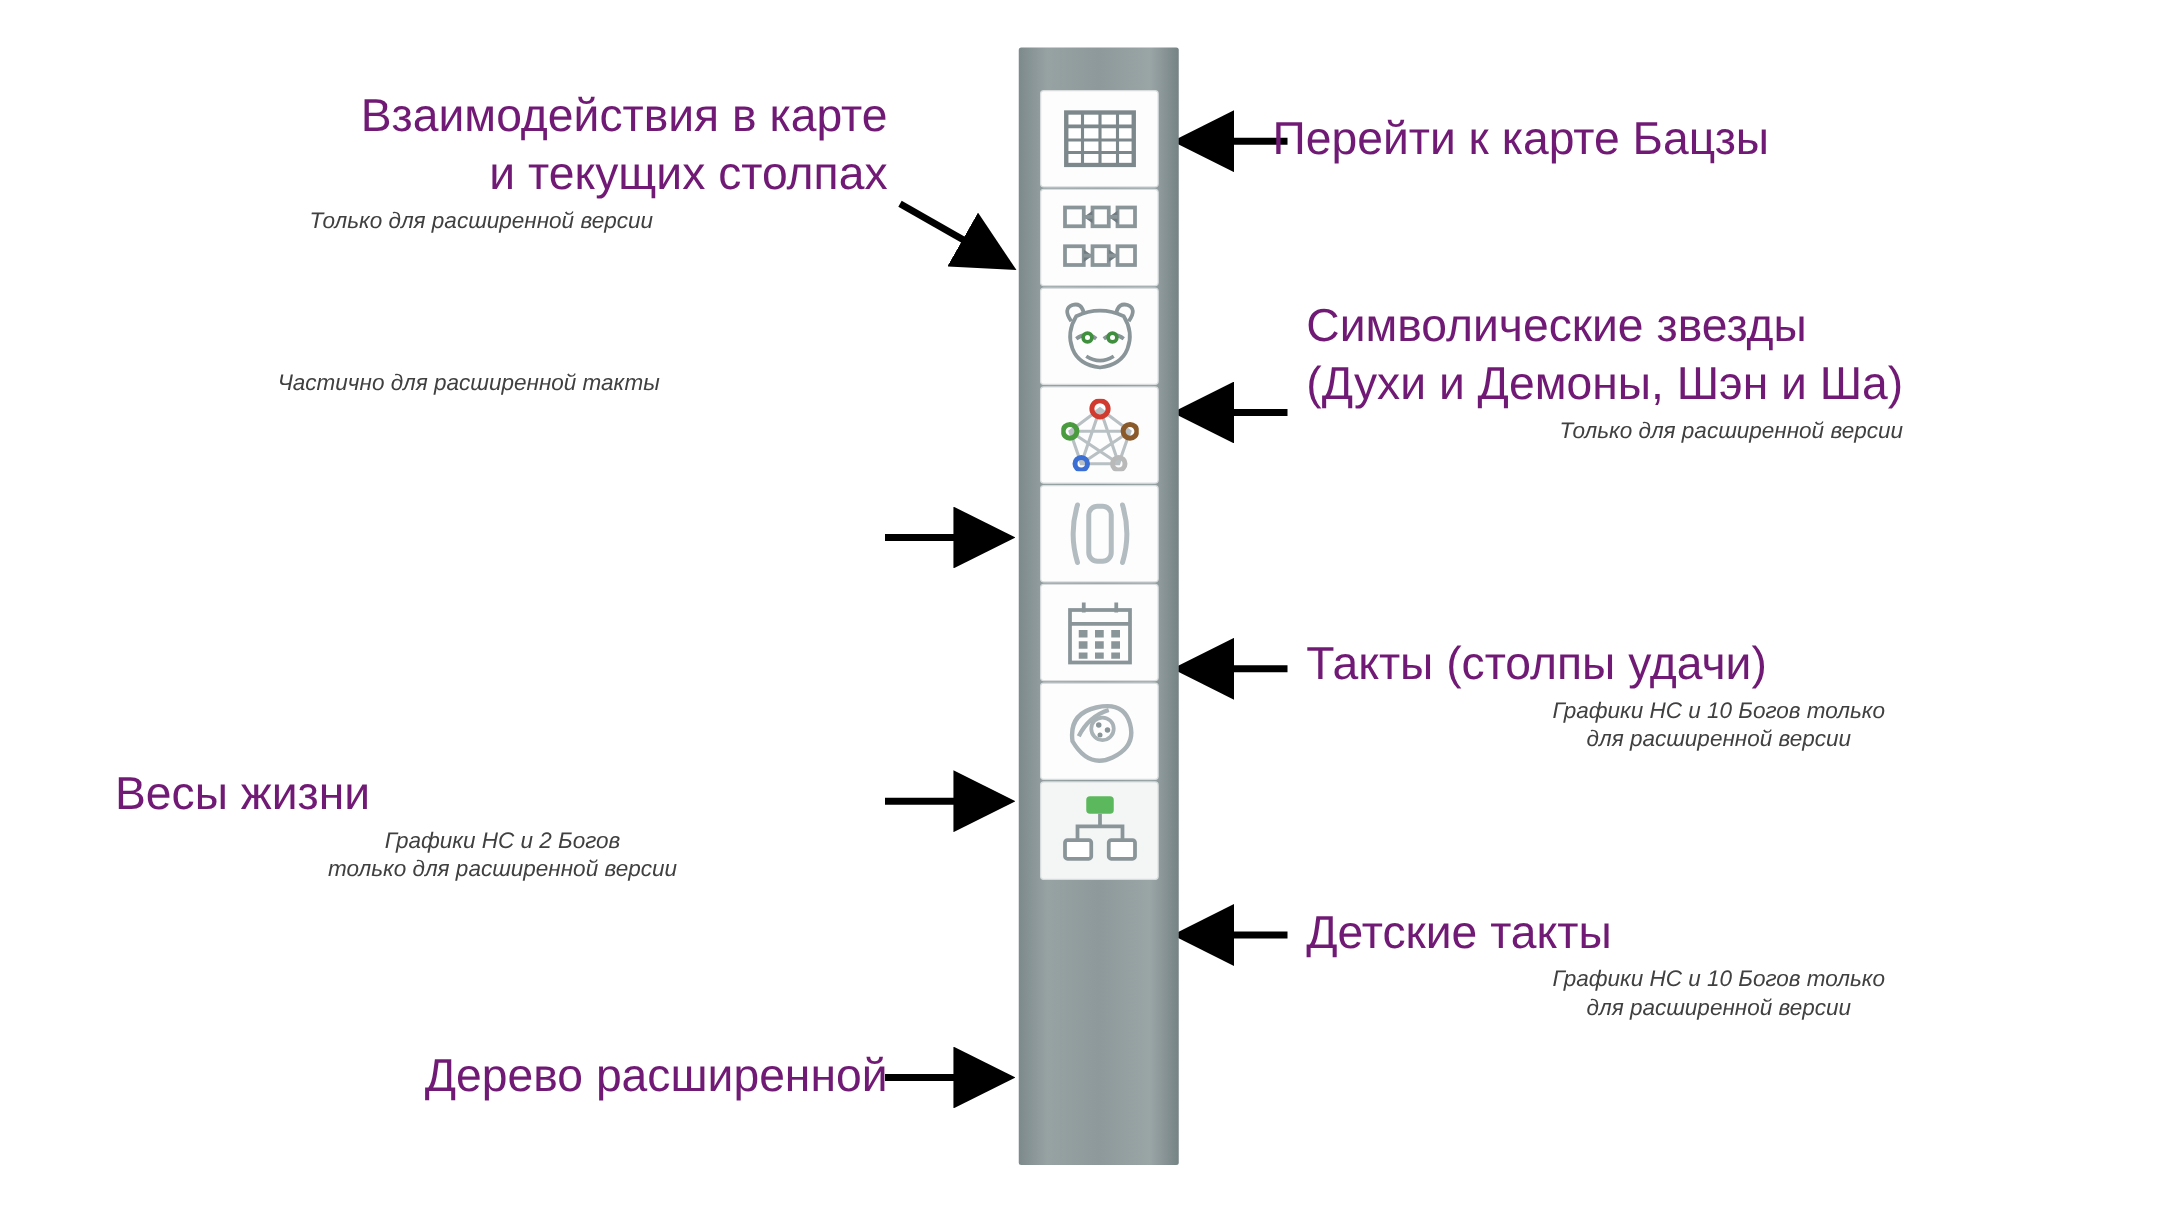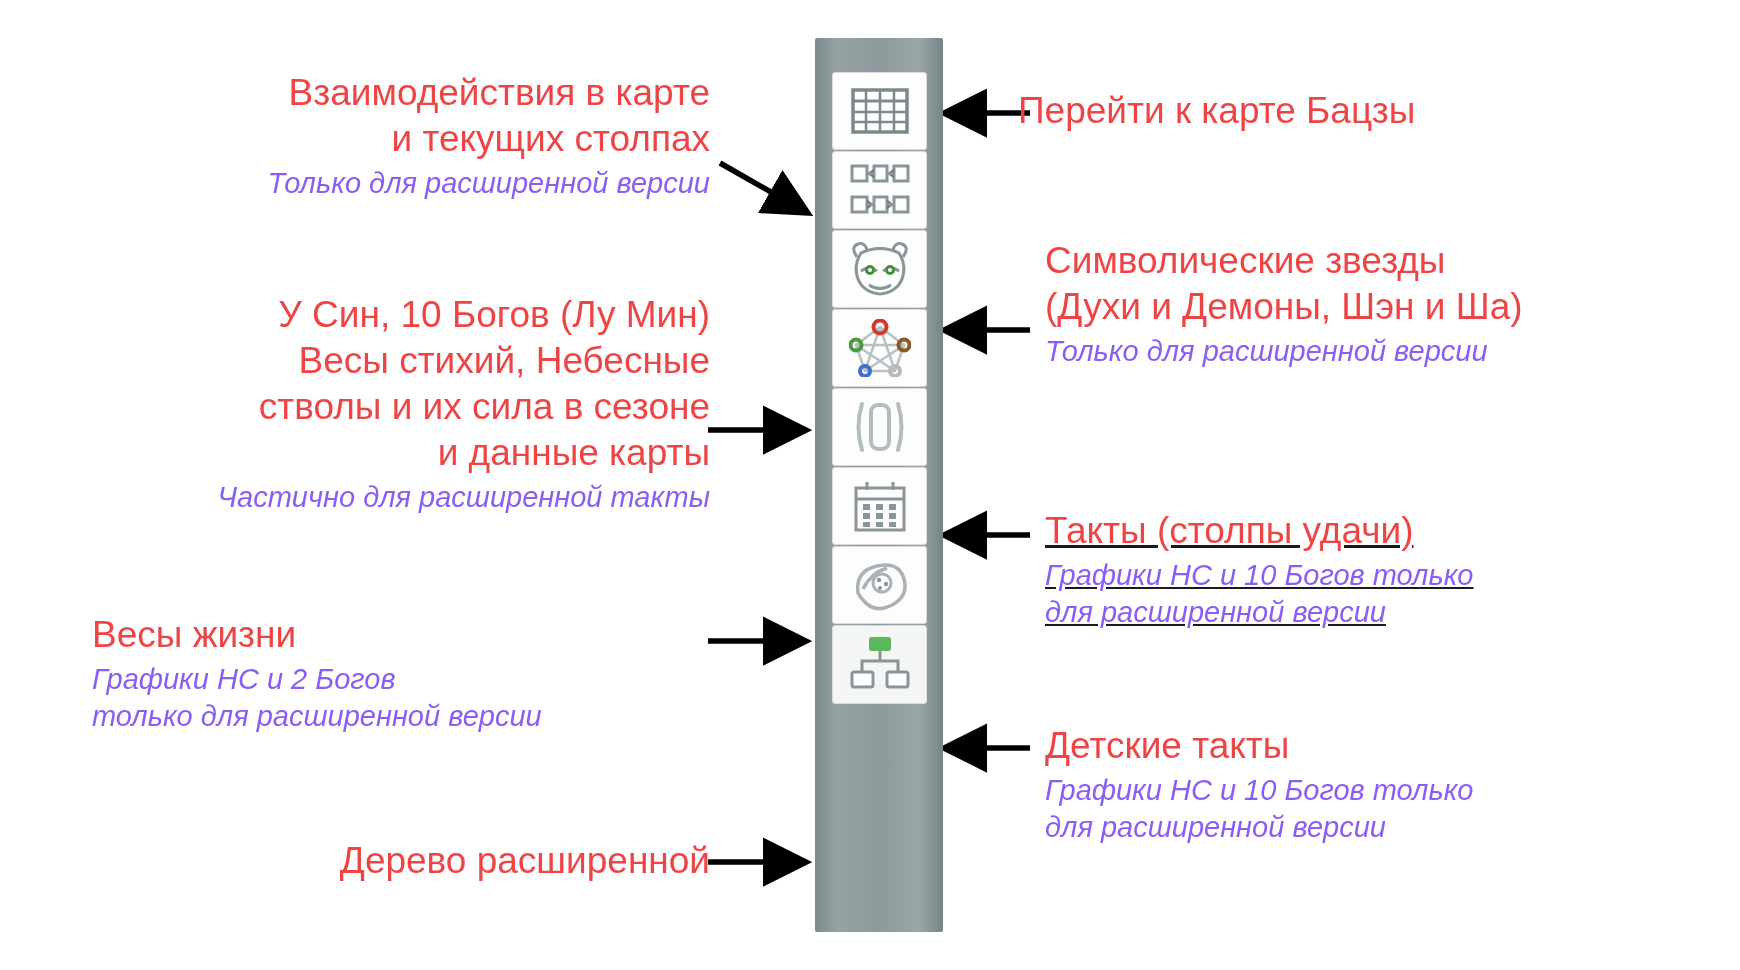"Взаимодействия в карте" .label-main { color: #ef4444 -> #701a75 }
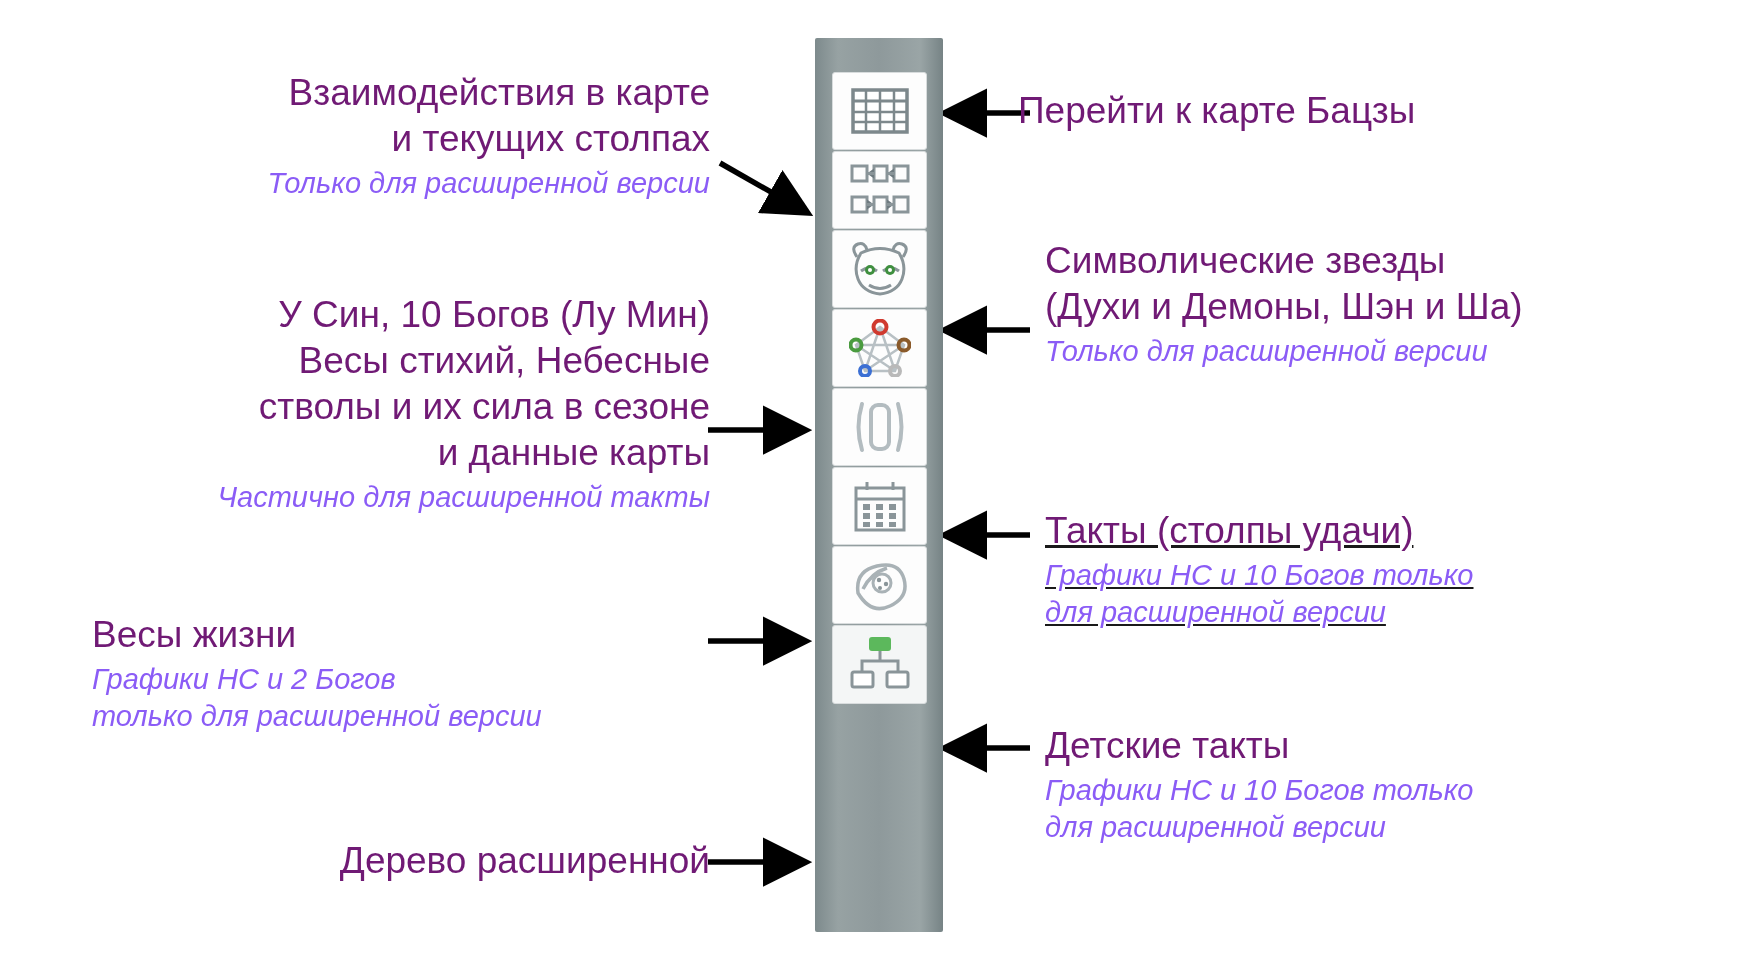"Только для расширенной версии" .label-sub { color: #8b5cf6 -> #404040; font-size: 29px -> 18px; text-align: none -> center }
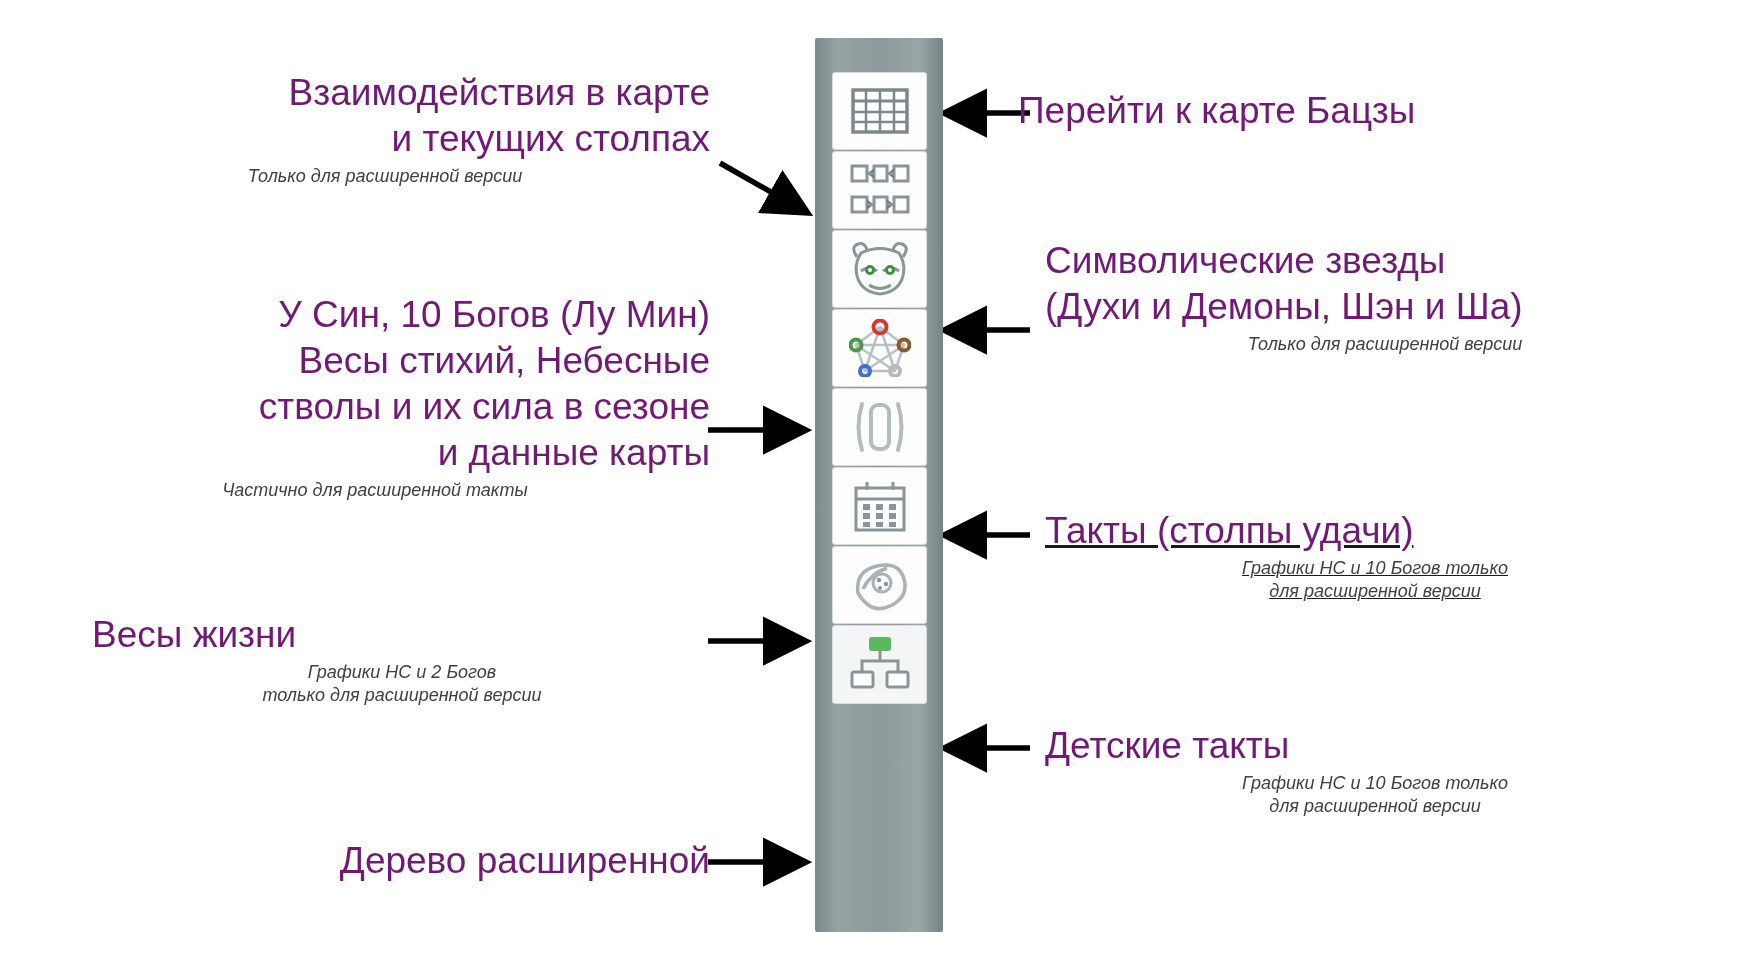"У Син, 10 Богов (Лу" div.label-main { html: <div>У Син, 10 Богов (Лу Мин) Весы стихий, Небесные стволы и их сила в сезоне и данные карты</div> -> none }
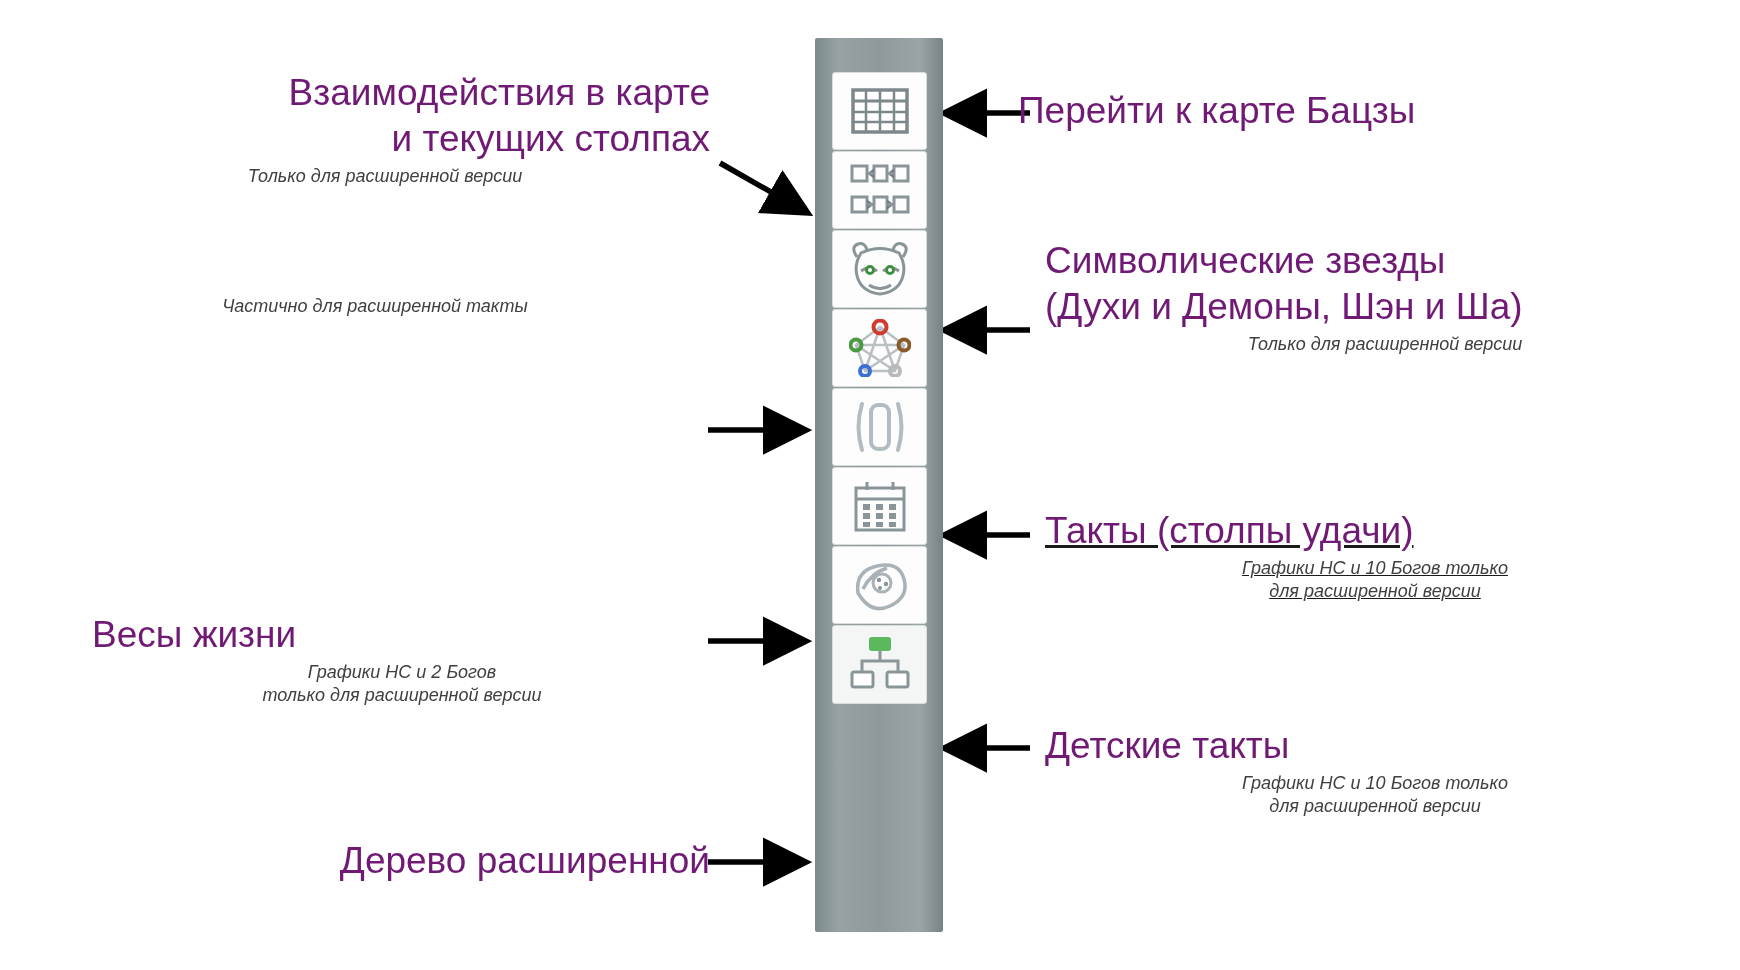"Такты (столпы удачи)" div.label-block { text-decoration: underline -> none }
